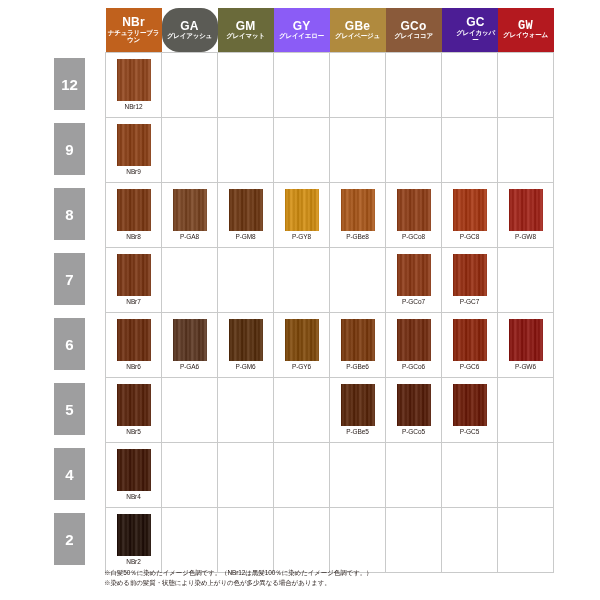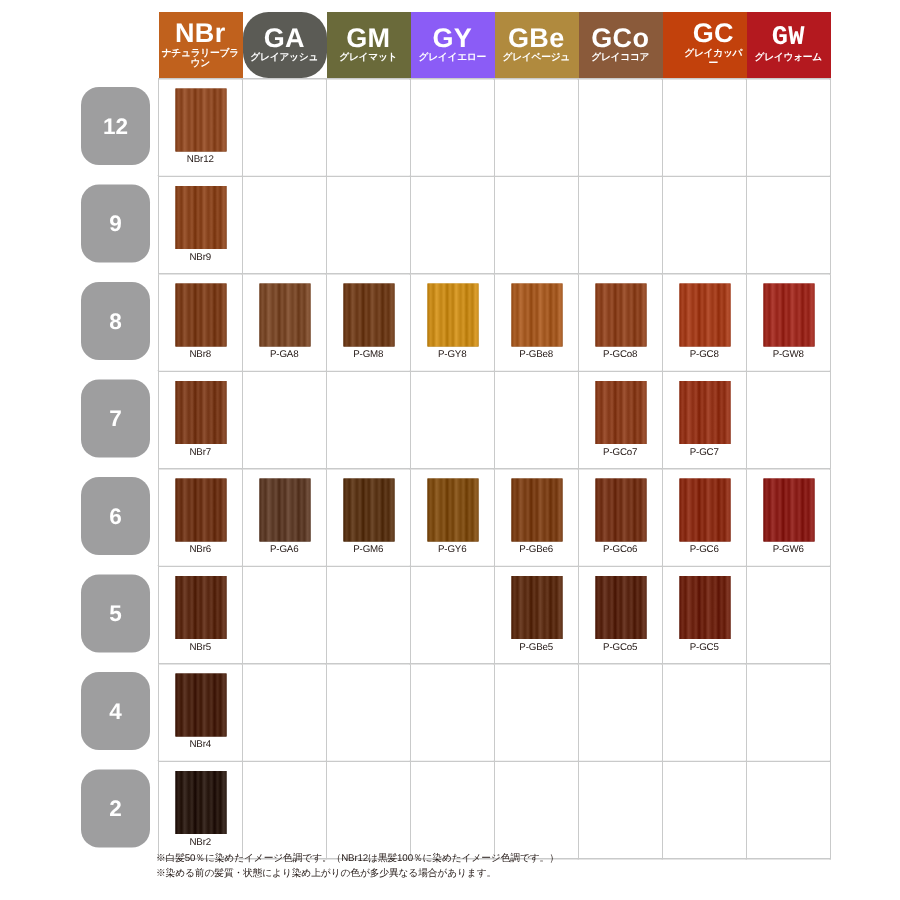"NBr" .colhead .code { font-size: 18px -> 12px }
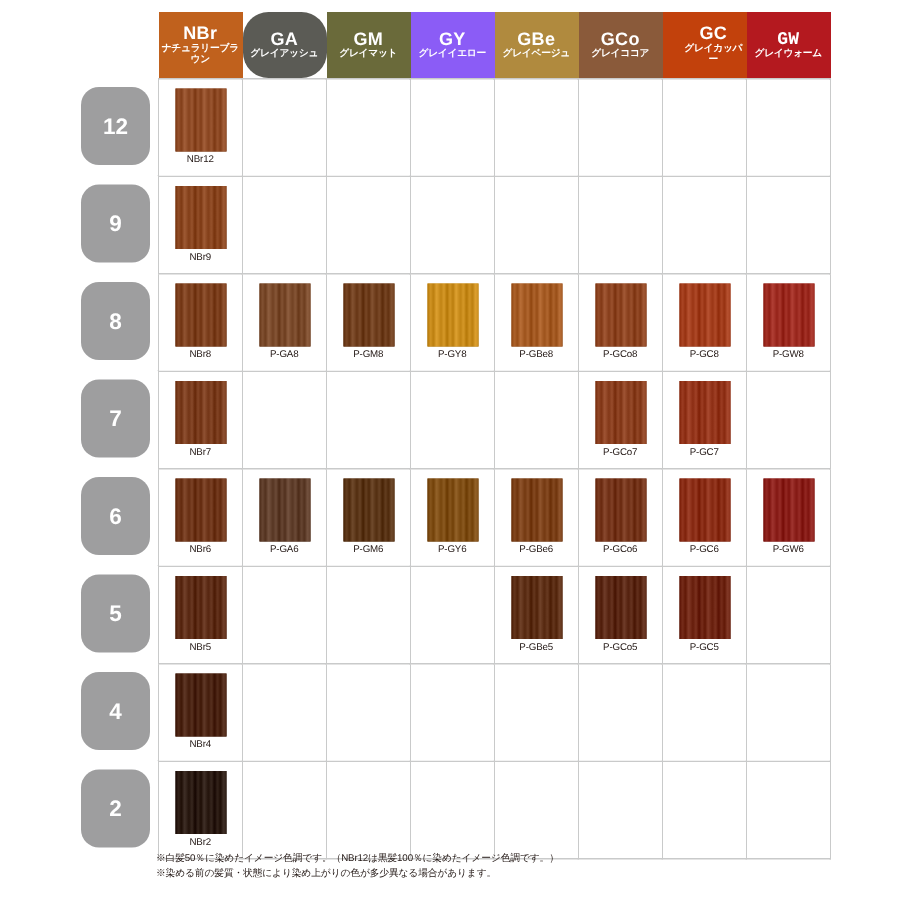"GC" th.colhead { background: #c2410c -> #4c1d95 }
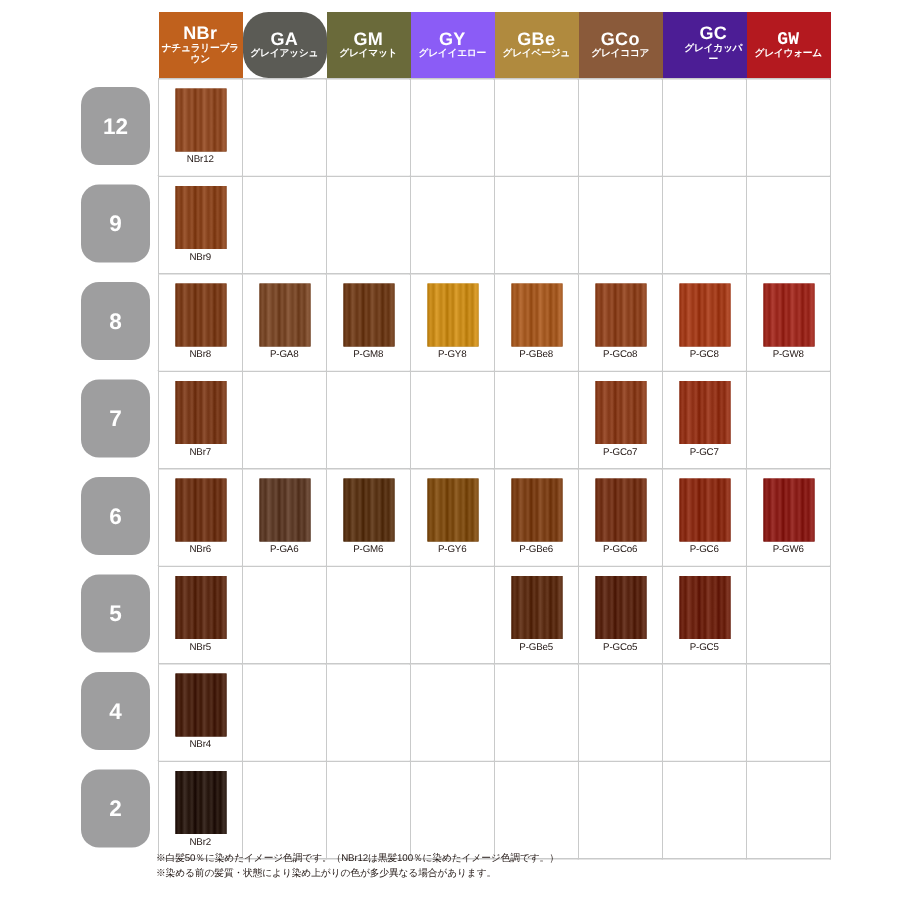"12" .rowtab { border-radius: 12px -> none; width: 46px -> 31px }
